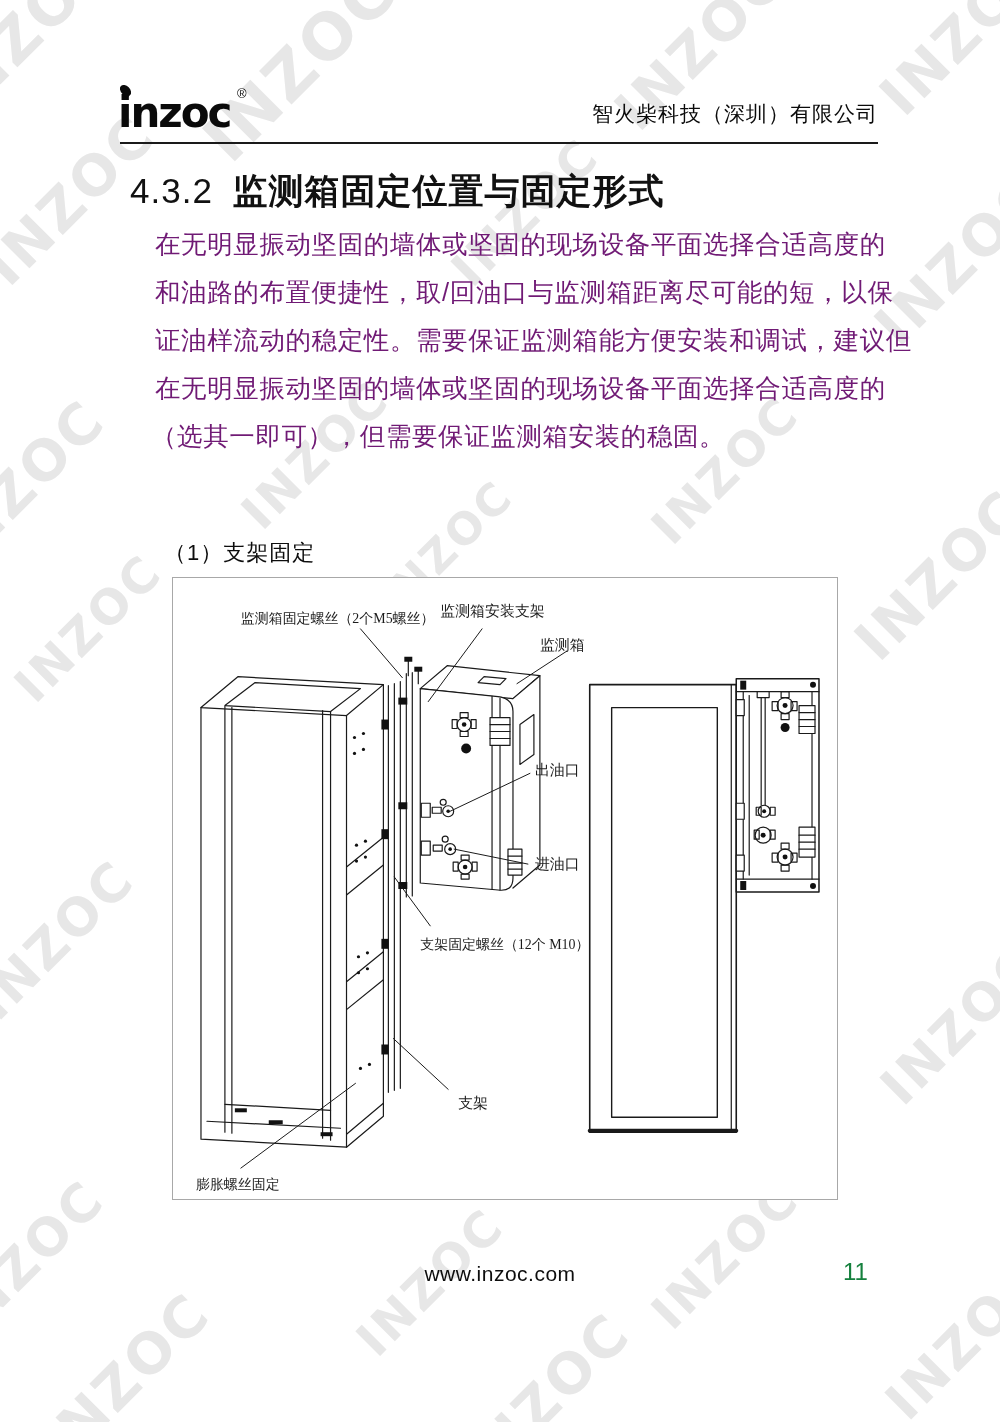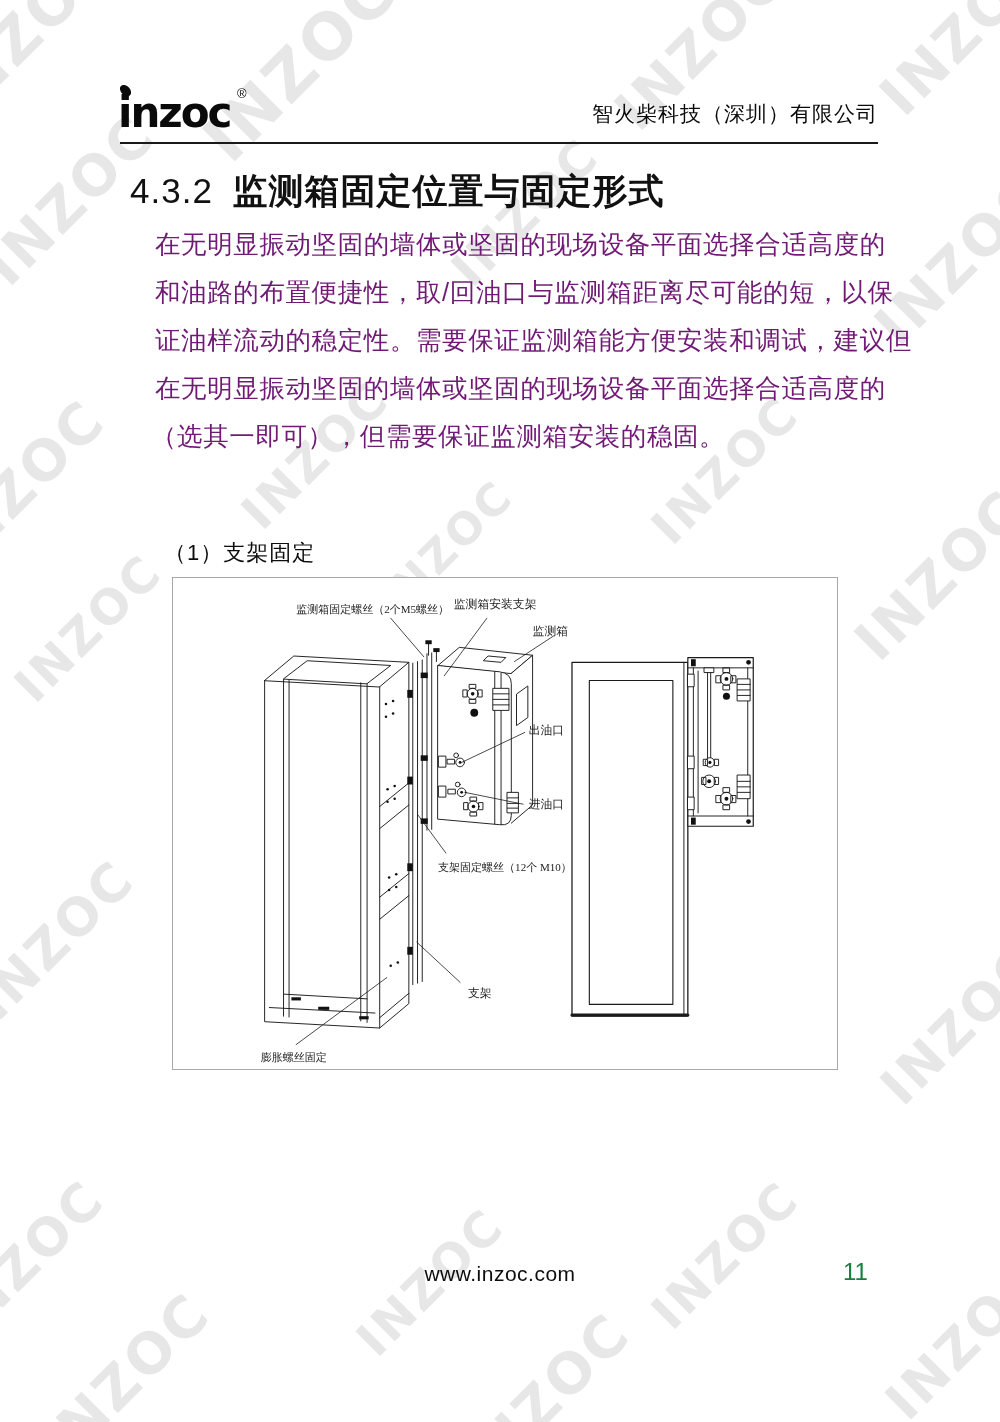"监测箱固定螺丝（2个M5螺丝）" .figure { height: 493px -> 623px }
